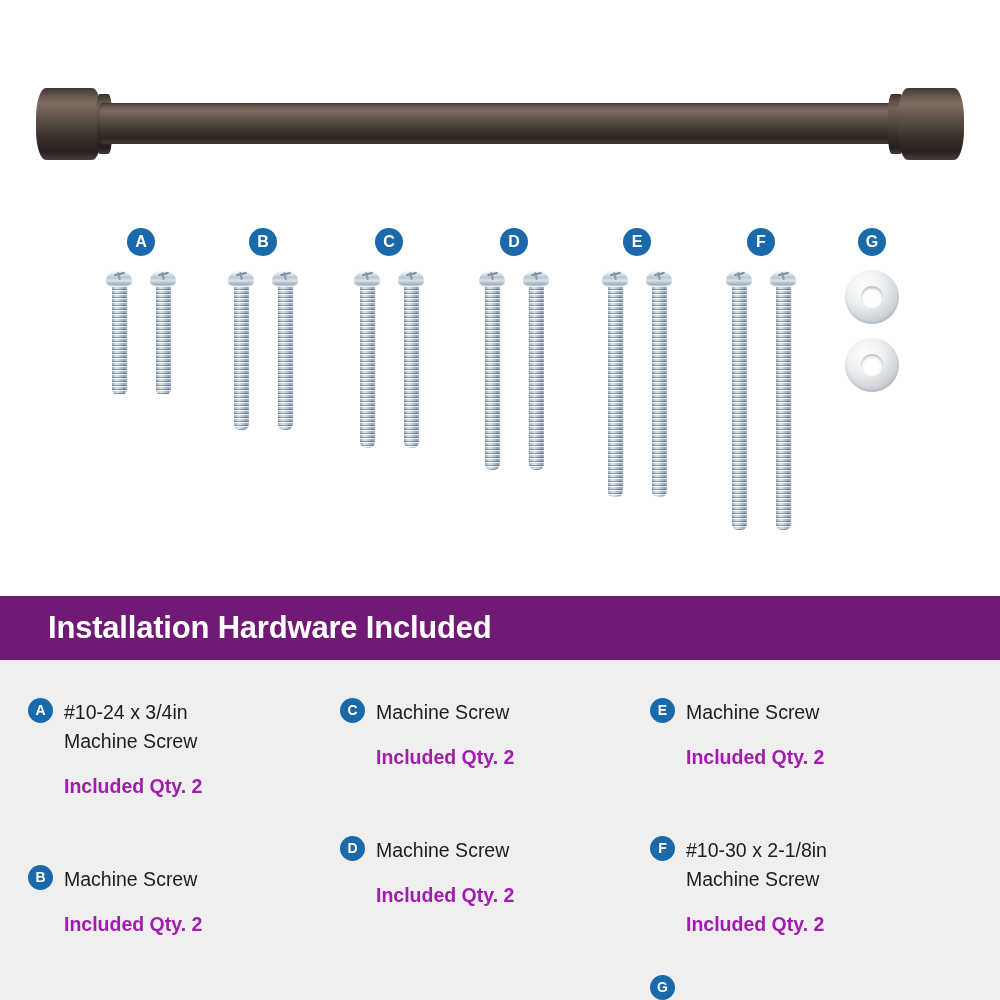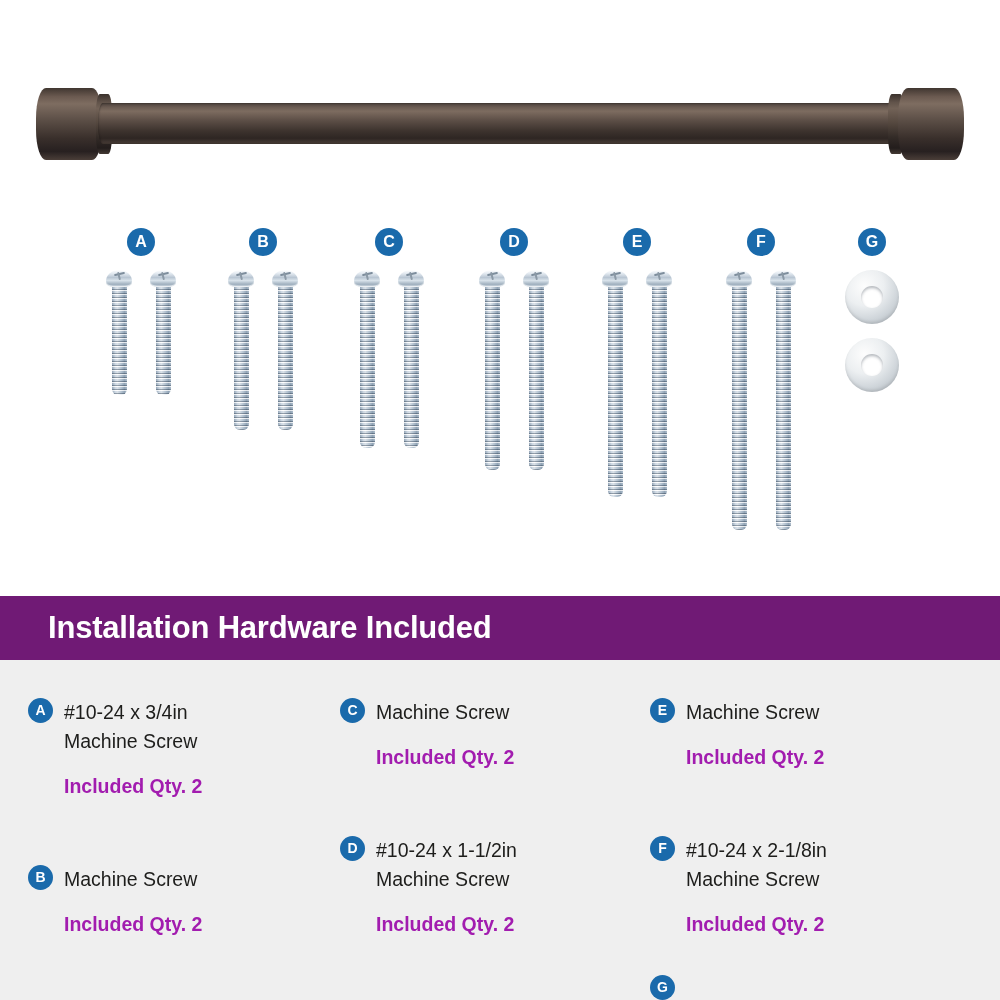"#10-24 x 1-1/2in" div.legend-line { html: <div>#10-24 x 1-1/2in</div> -> none }
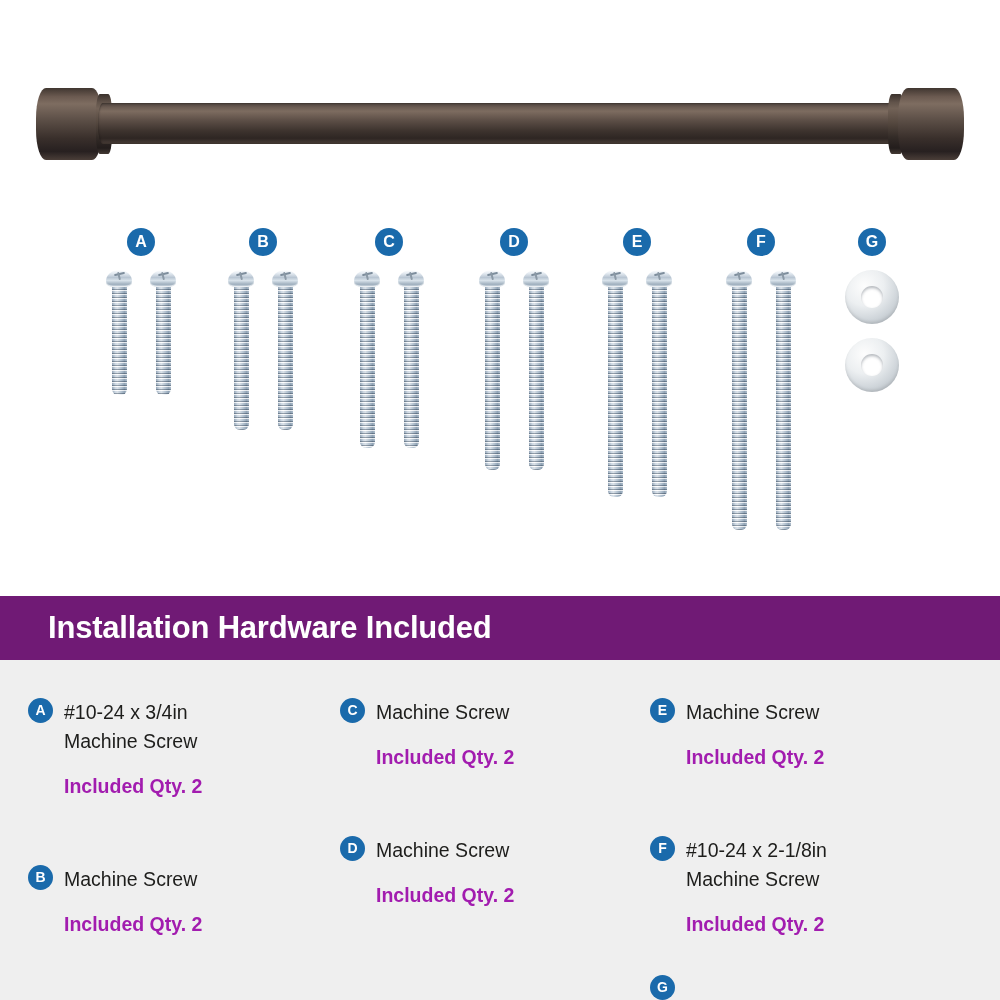"#10-24 x 2-1/8in" div.legend-line { text: 10-24 -> 10-30 }
